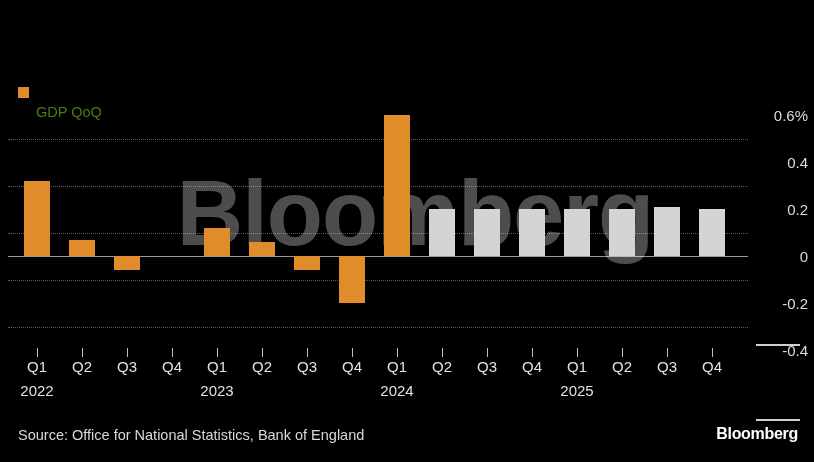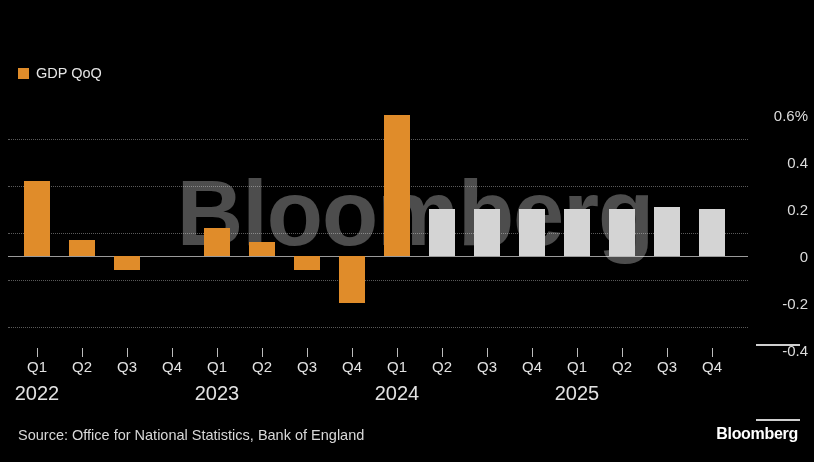"GDP QoQ" .legend-label { color: #e5e5e5 -> #4d7c0f; margin-top: none -> 39px }
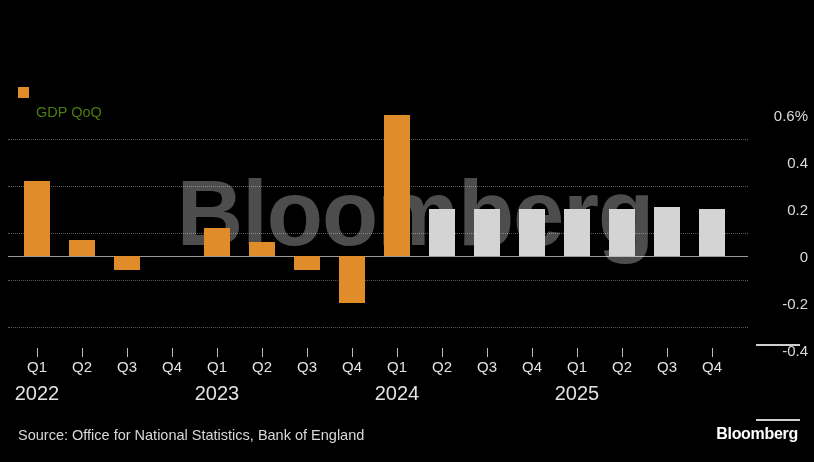"2022" .xyear { font-size: 20px -> 15px }
